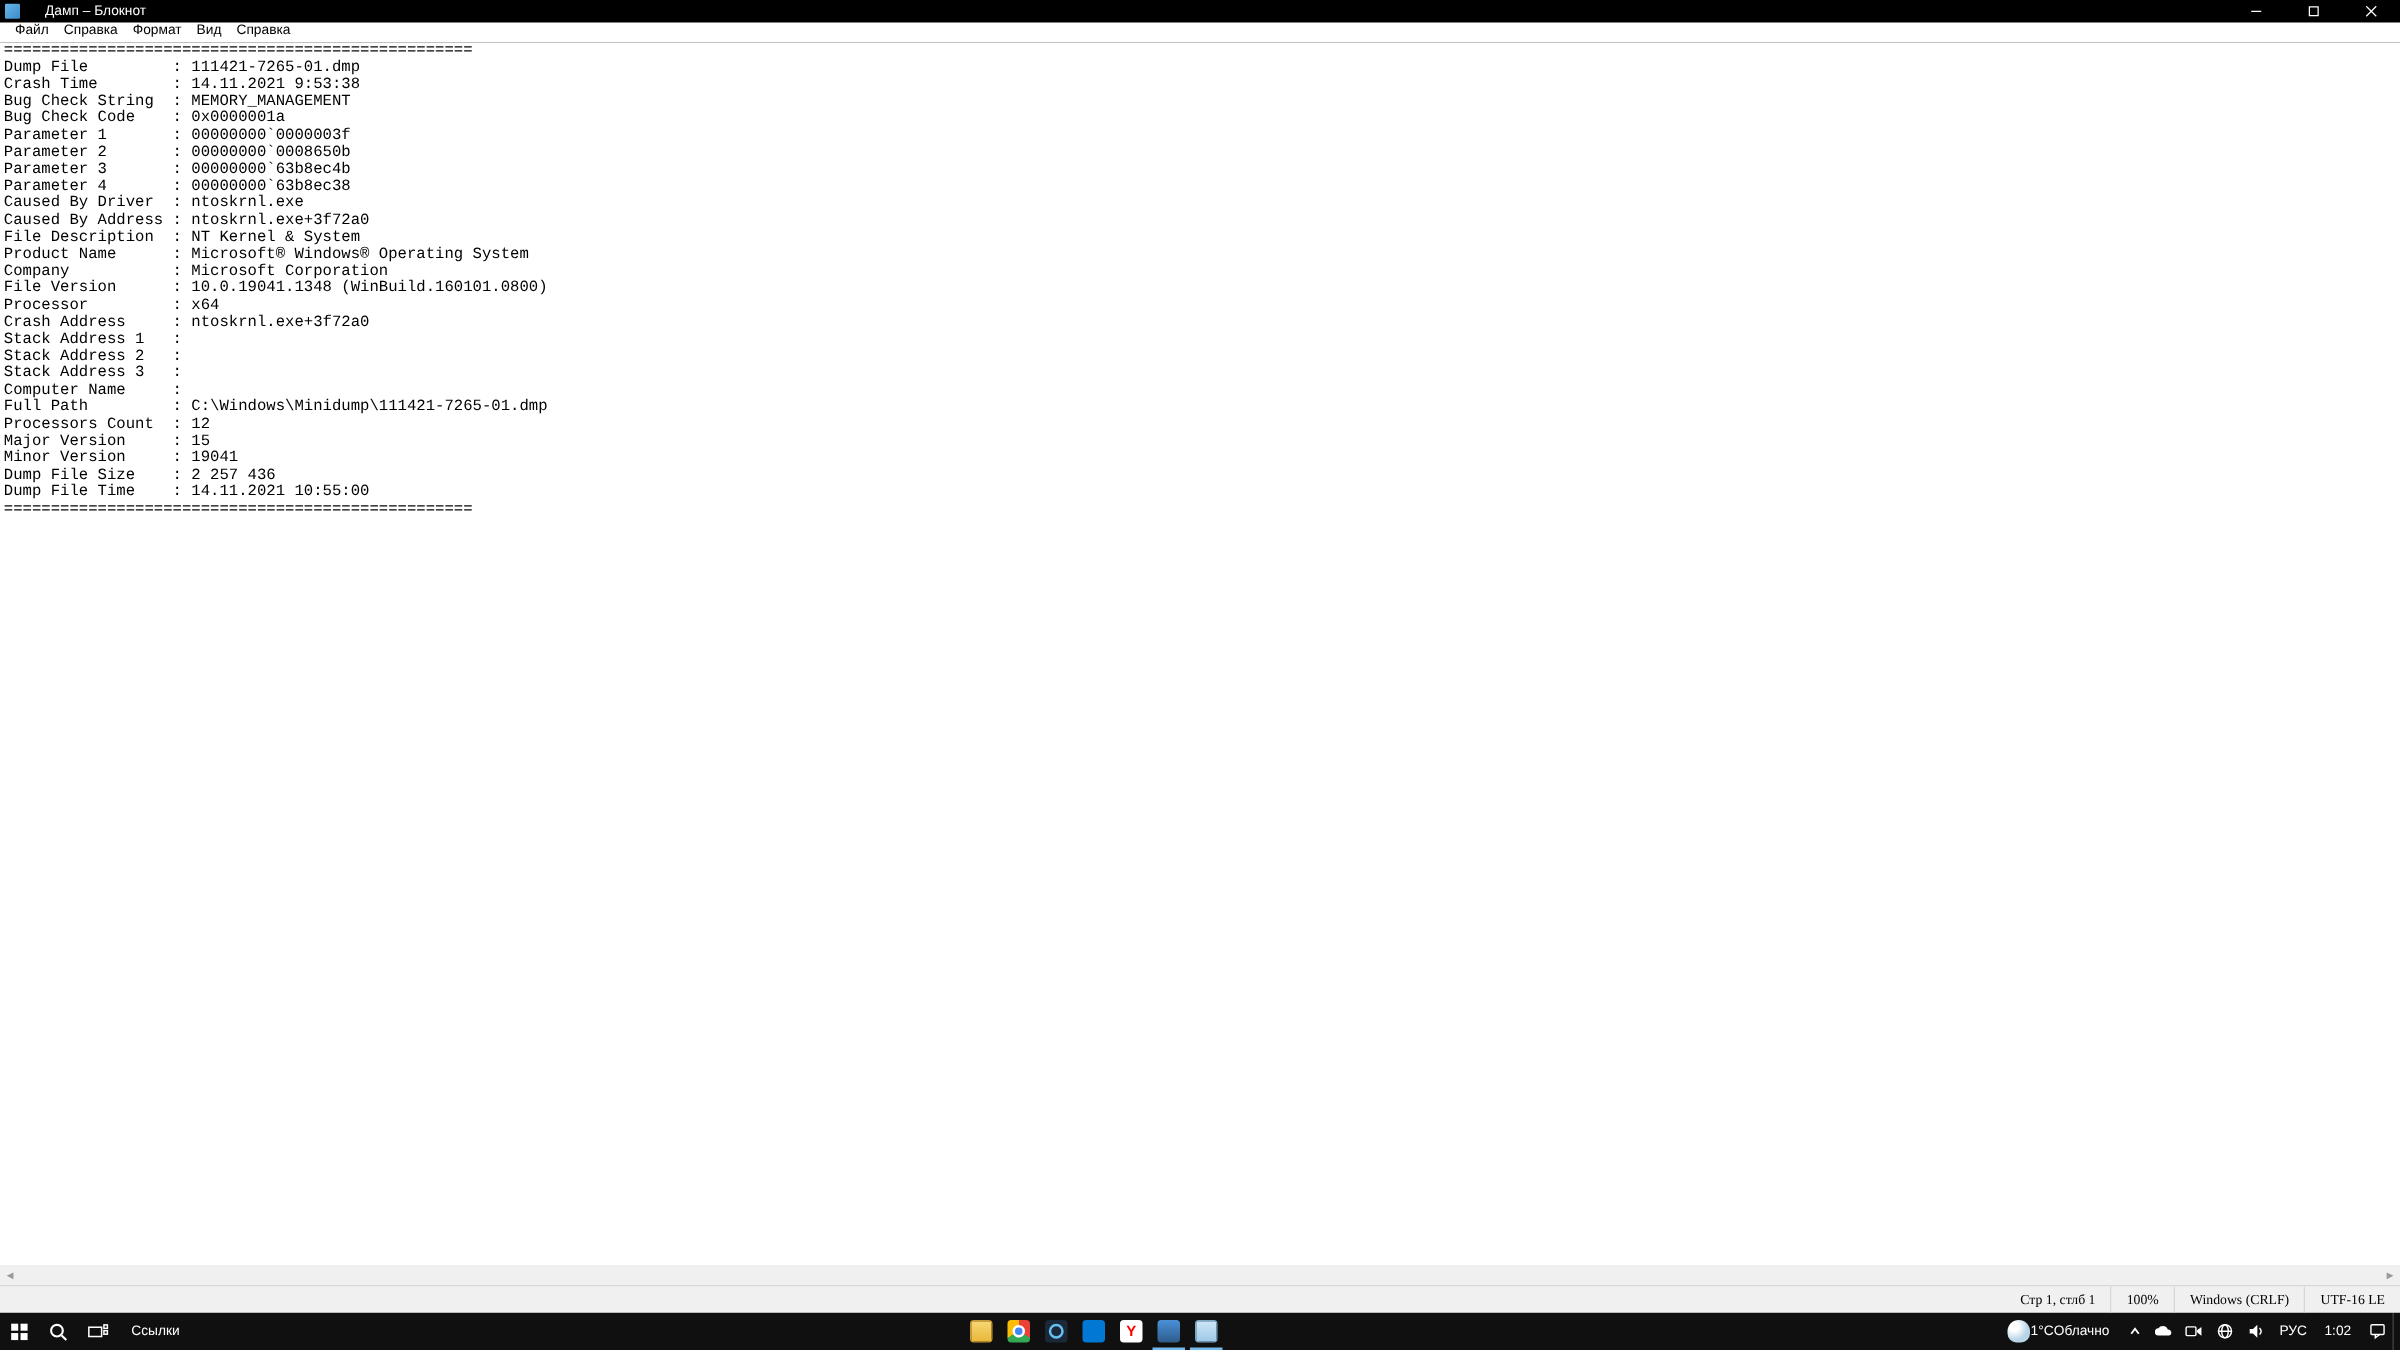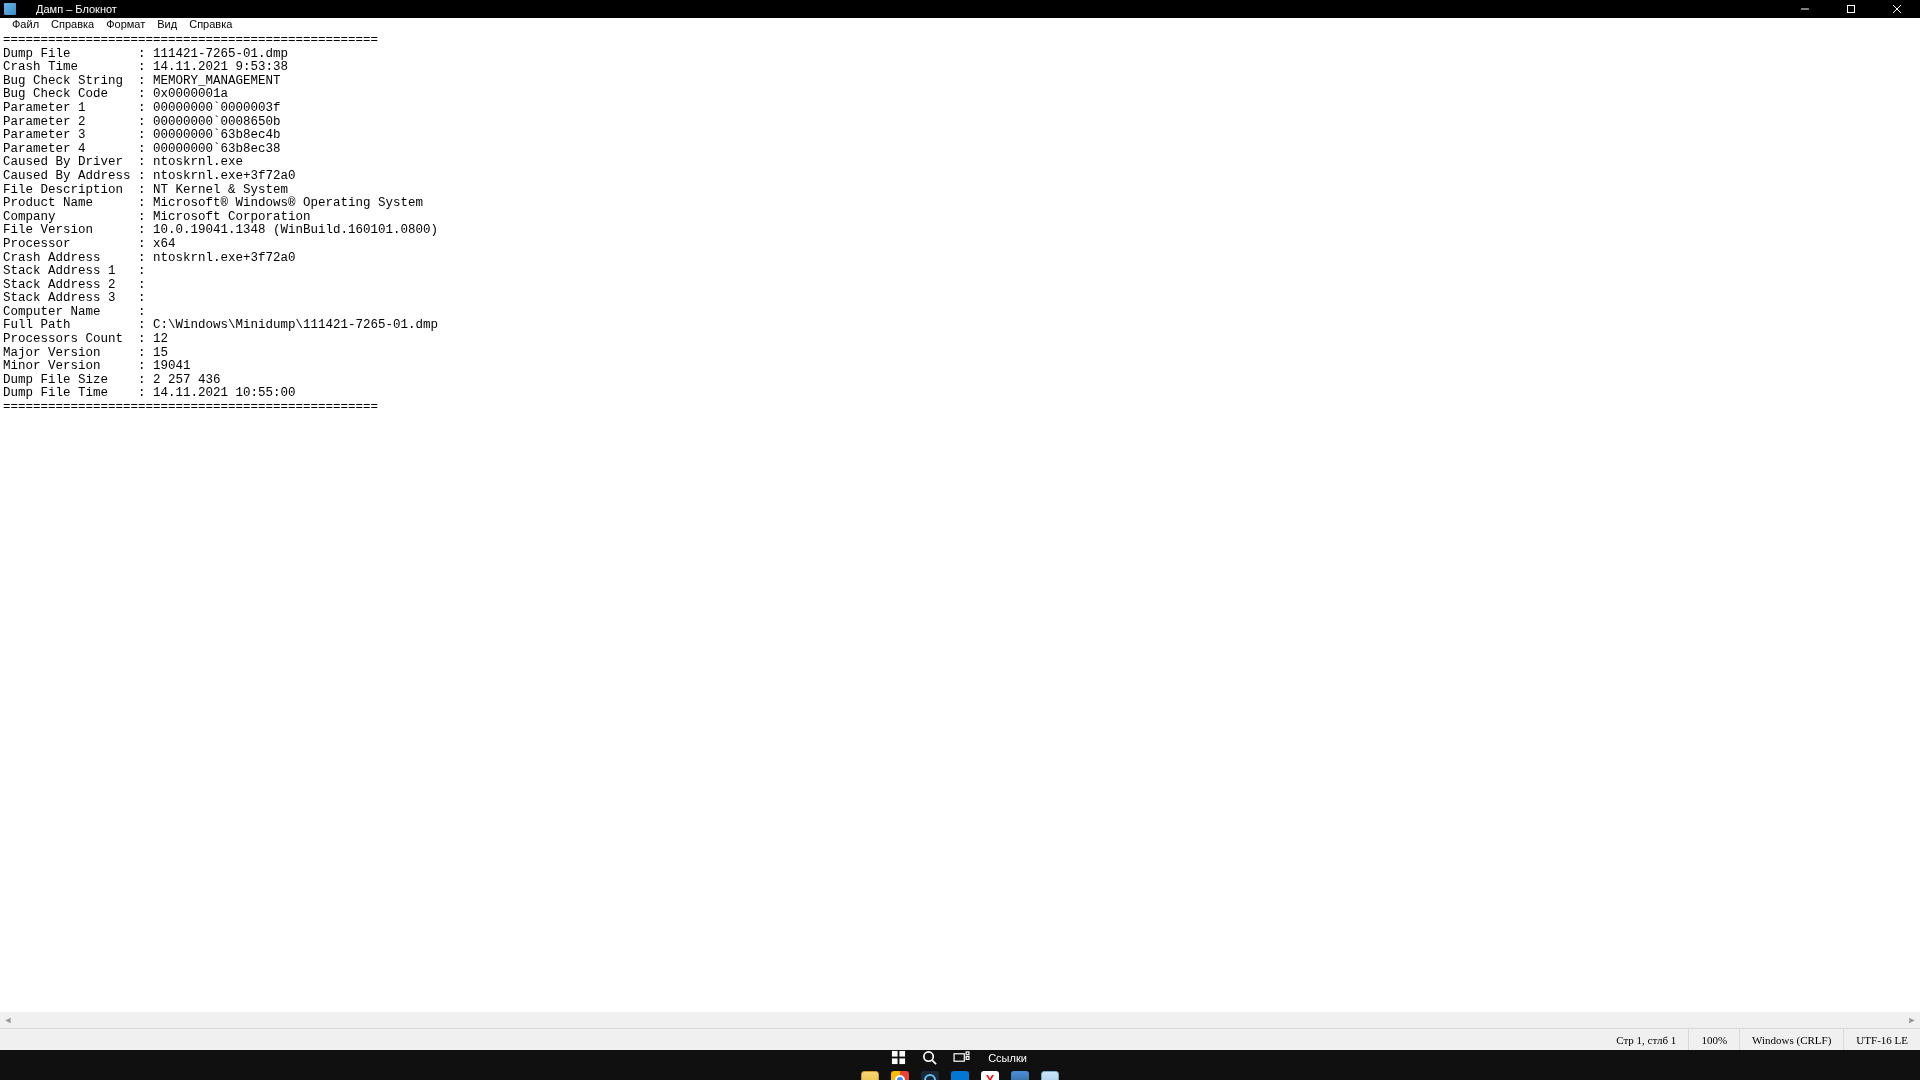"Ссылки" .taskbar { flex-direction: column -> none }
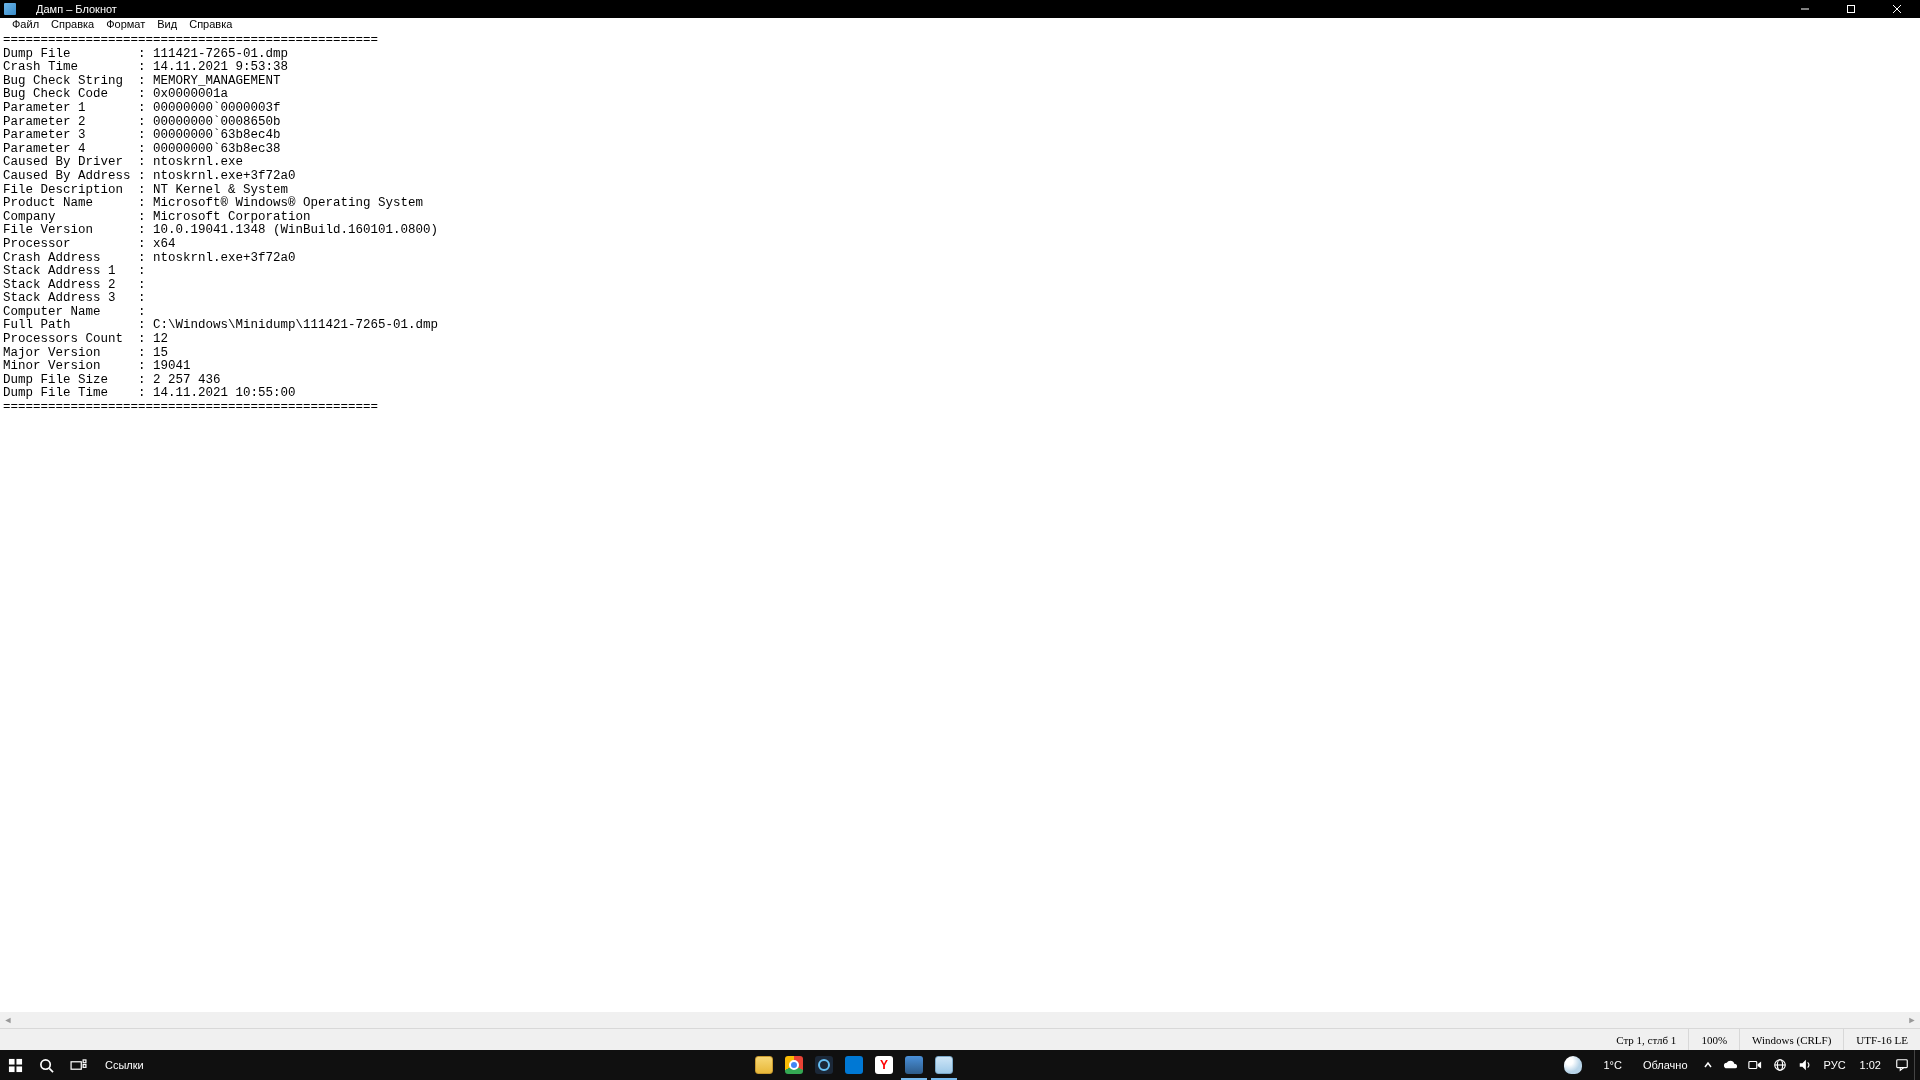"1°C" .weather { gap: 21px -> 0 }
